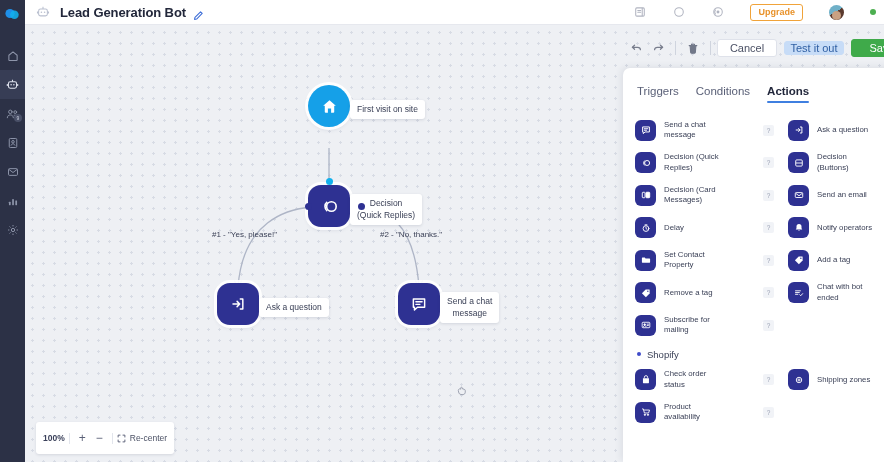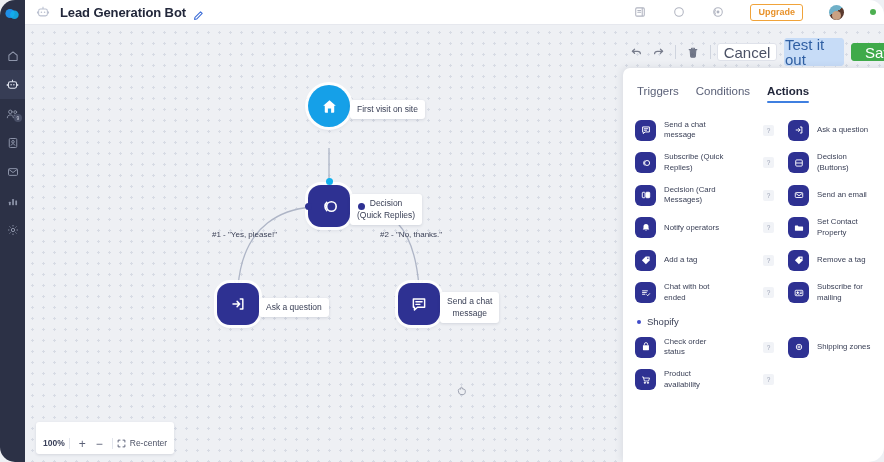"Lead Generation Bot" #app { border-radius: 15px -> none }
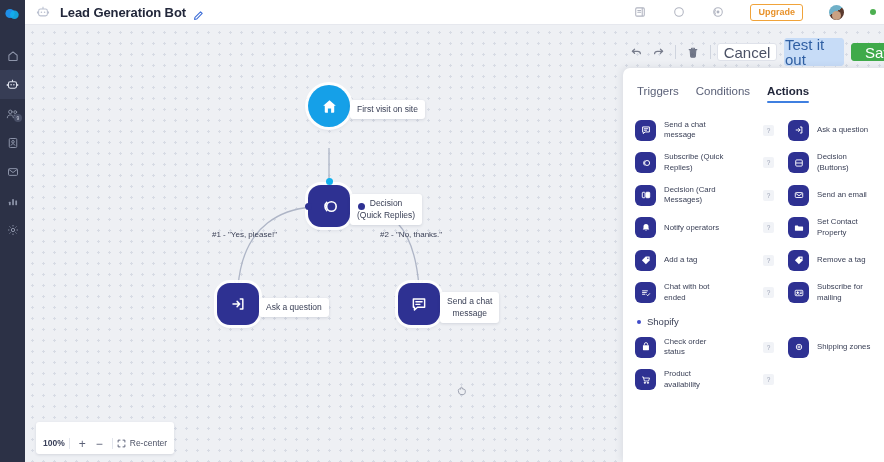"Cancel" .btn { font-size: 15px -> 11px }
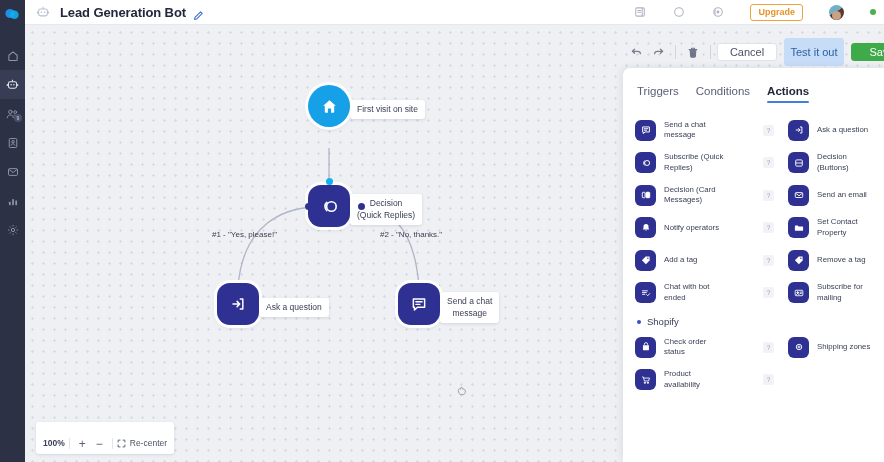"Test it out" .btn-test { height: 28px -> 14px }
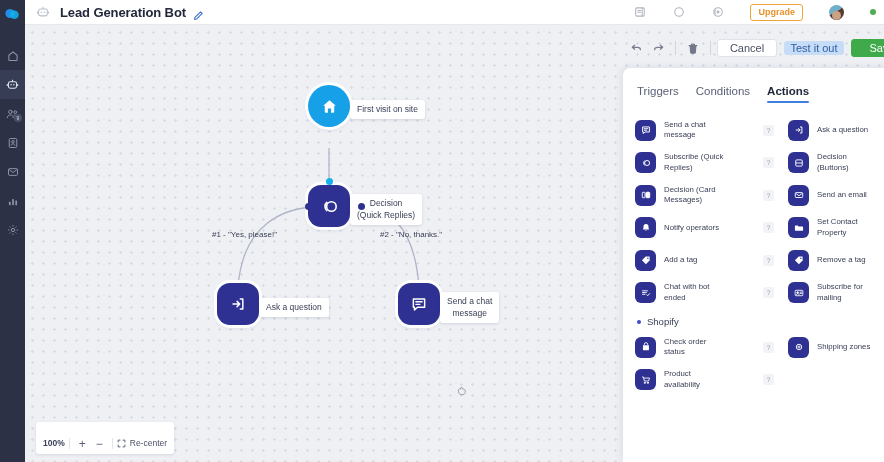"Subscribe (Quick" span.item-lbl { text: Subscribe -> Decision }
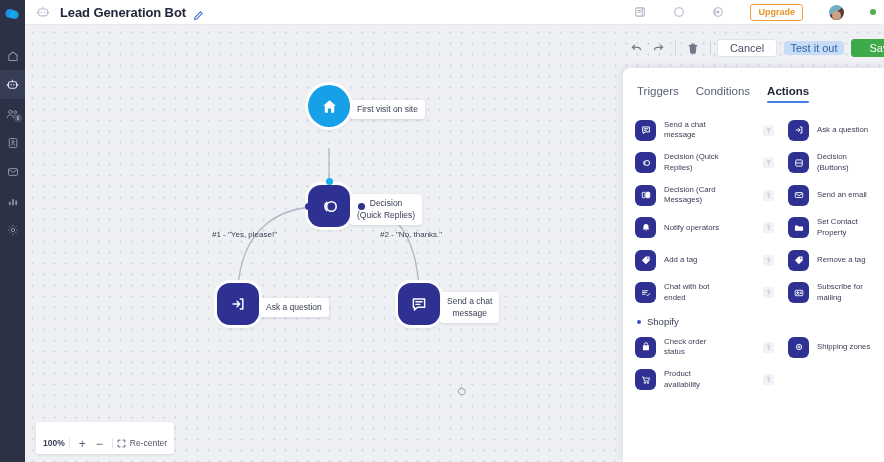"Delay" div.item { html: none -> <div> <span> <svg> <circle></circle> <path></path> </svg> </span> <span>Delay</span> <span>?</span> </div> }
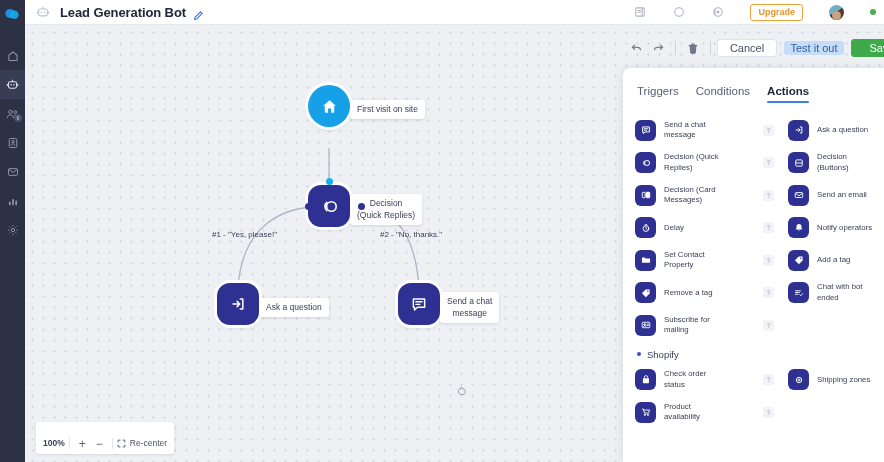"100%" .zoombar { align-items: flex-start -> center }
